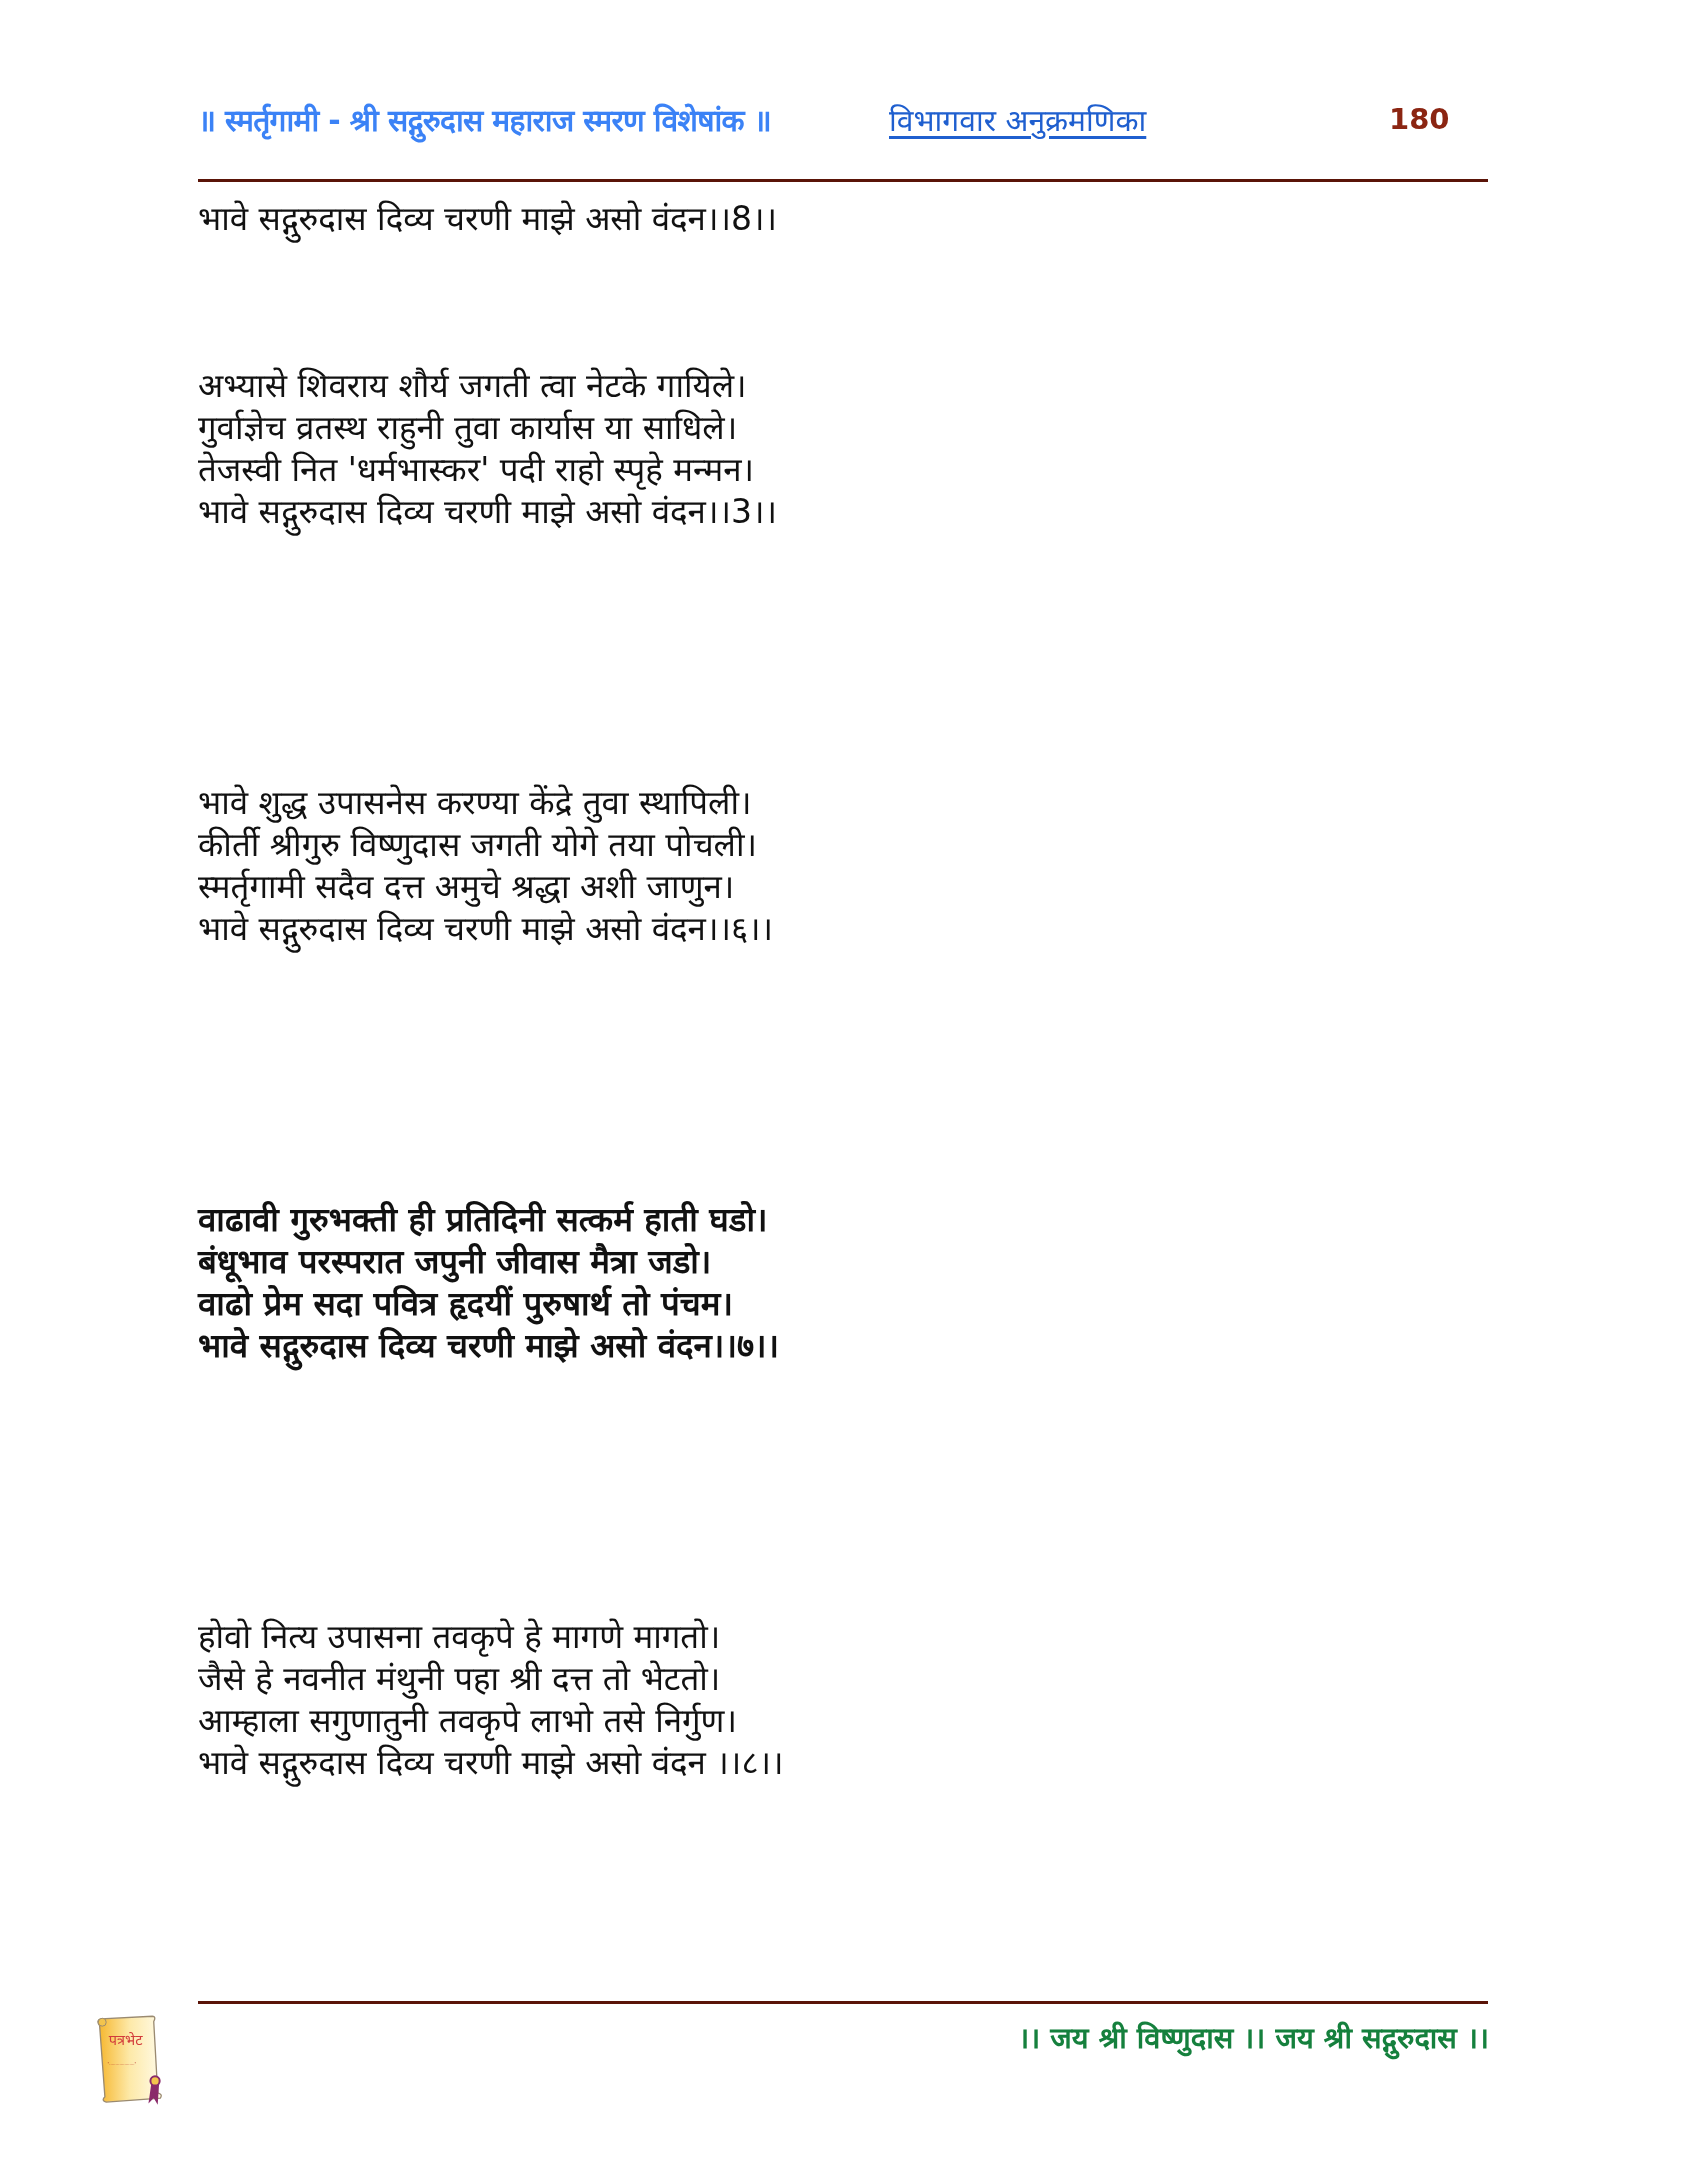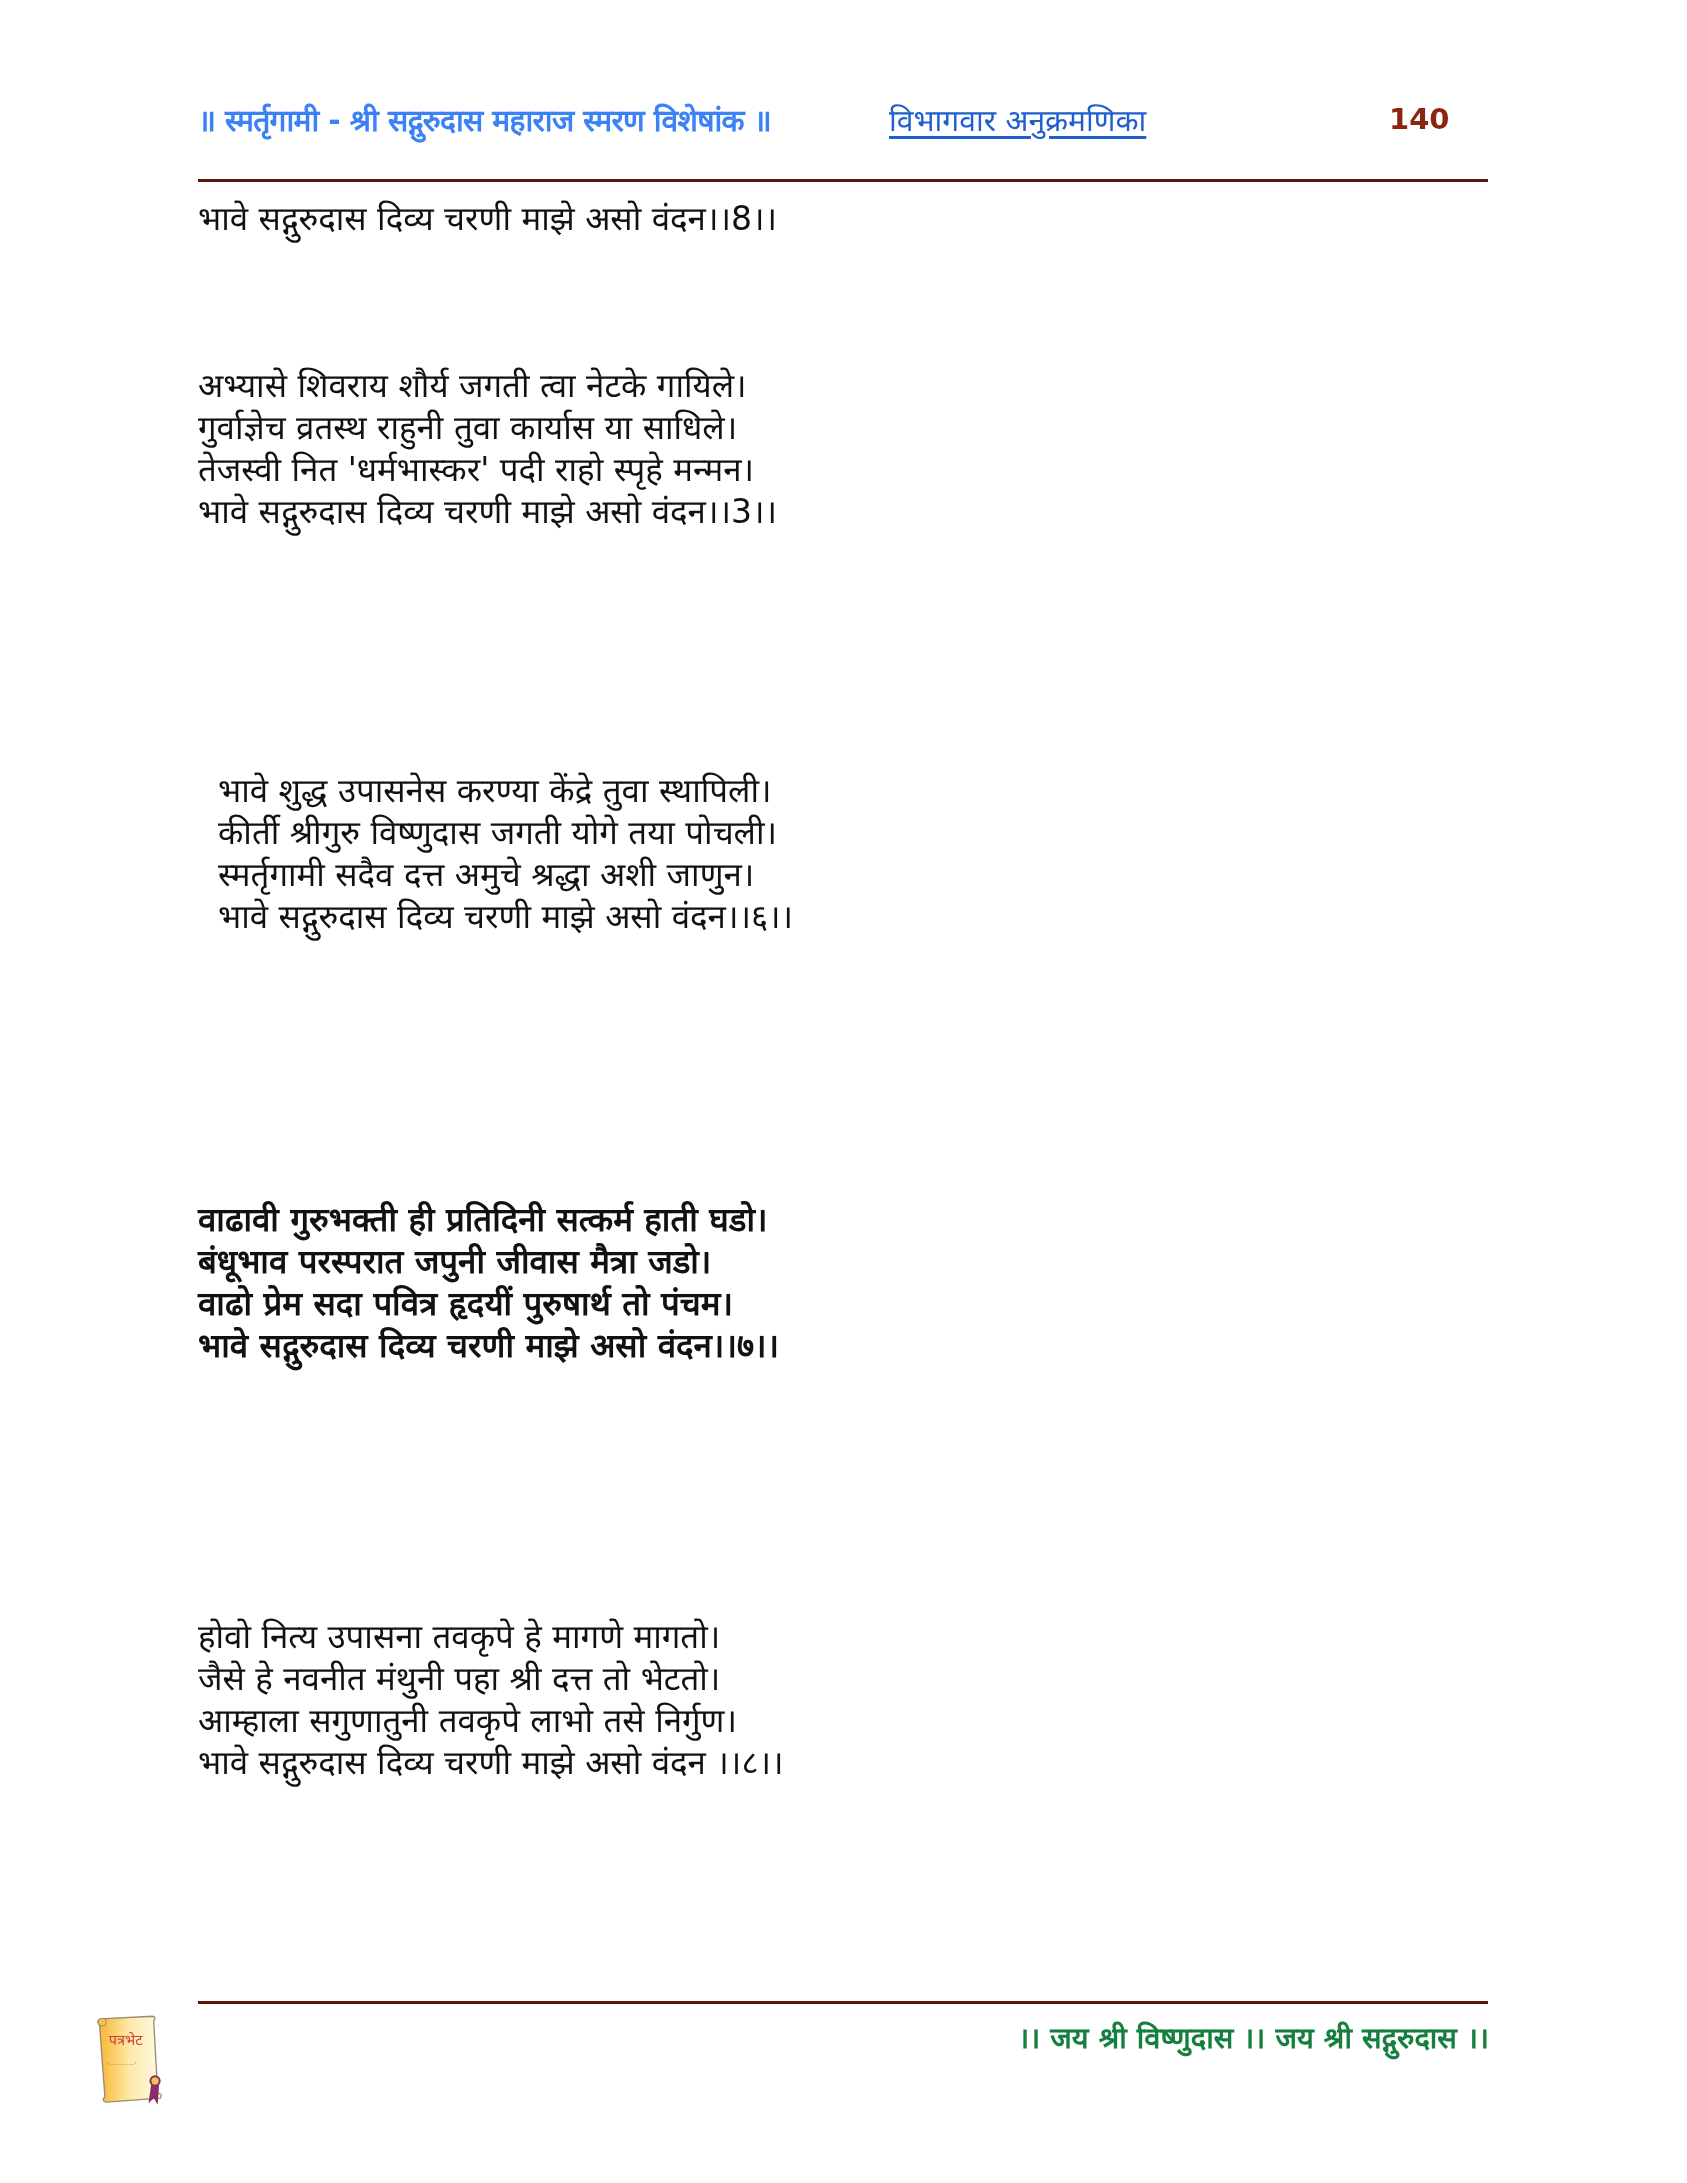"140" div.hdr-page { text: 140 -> 180 }
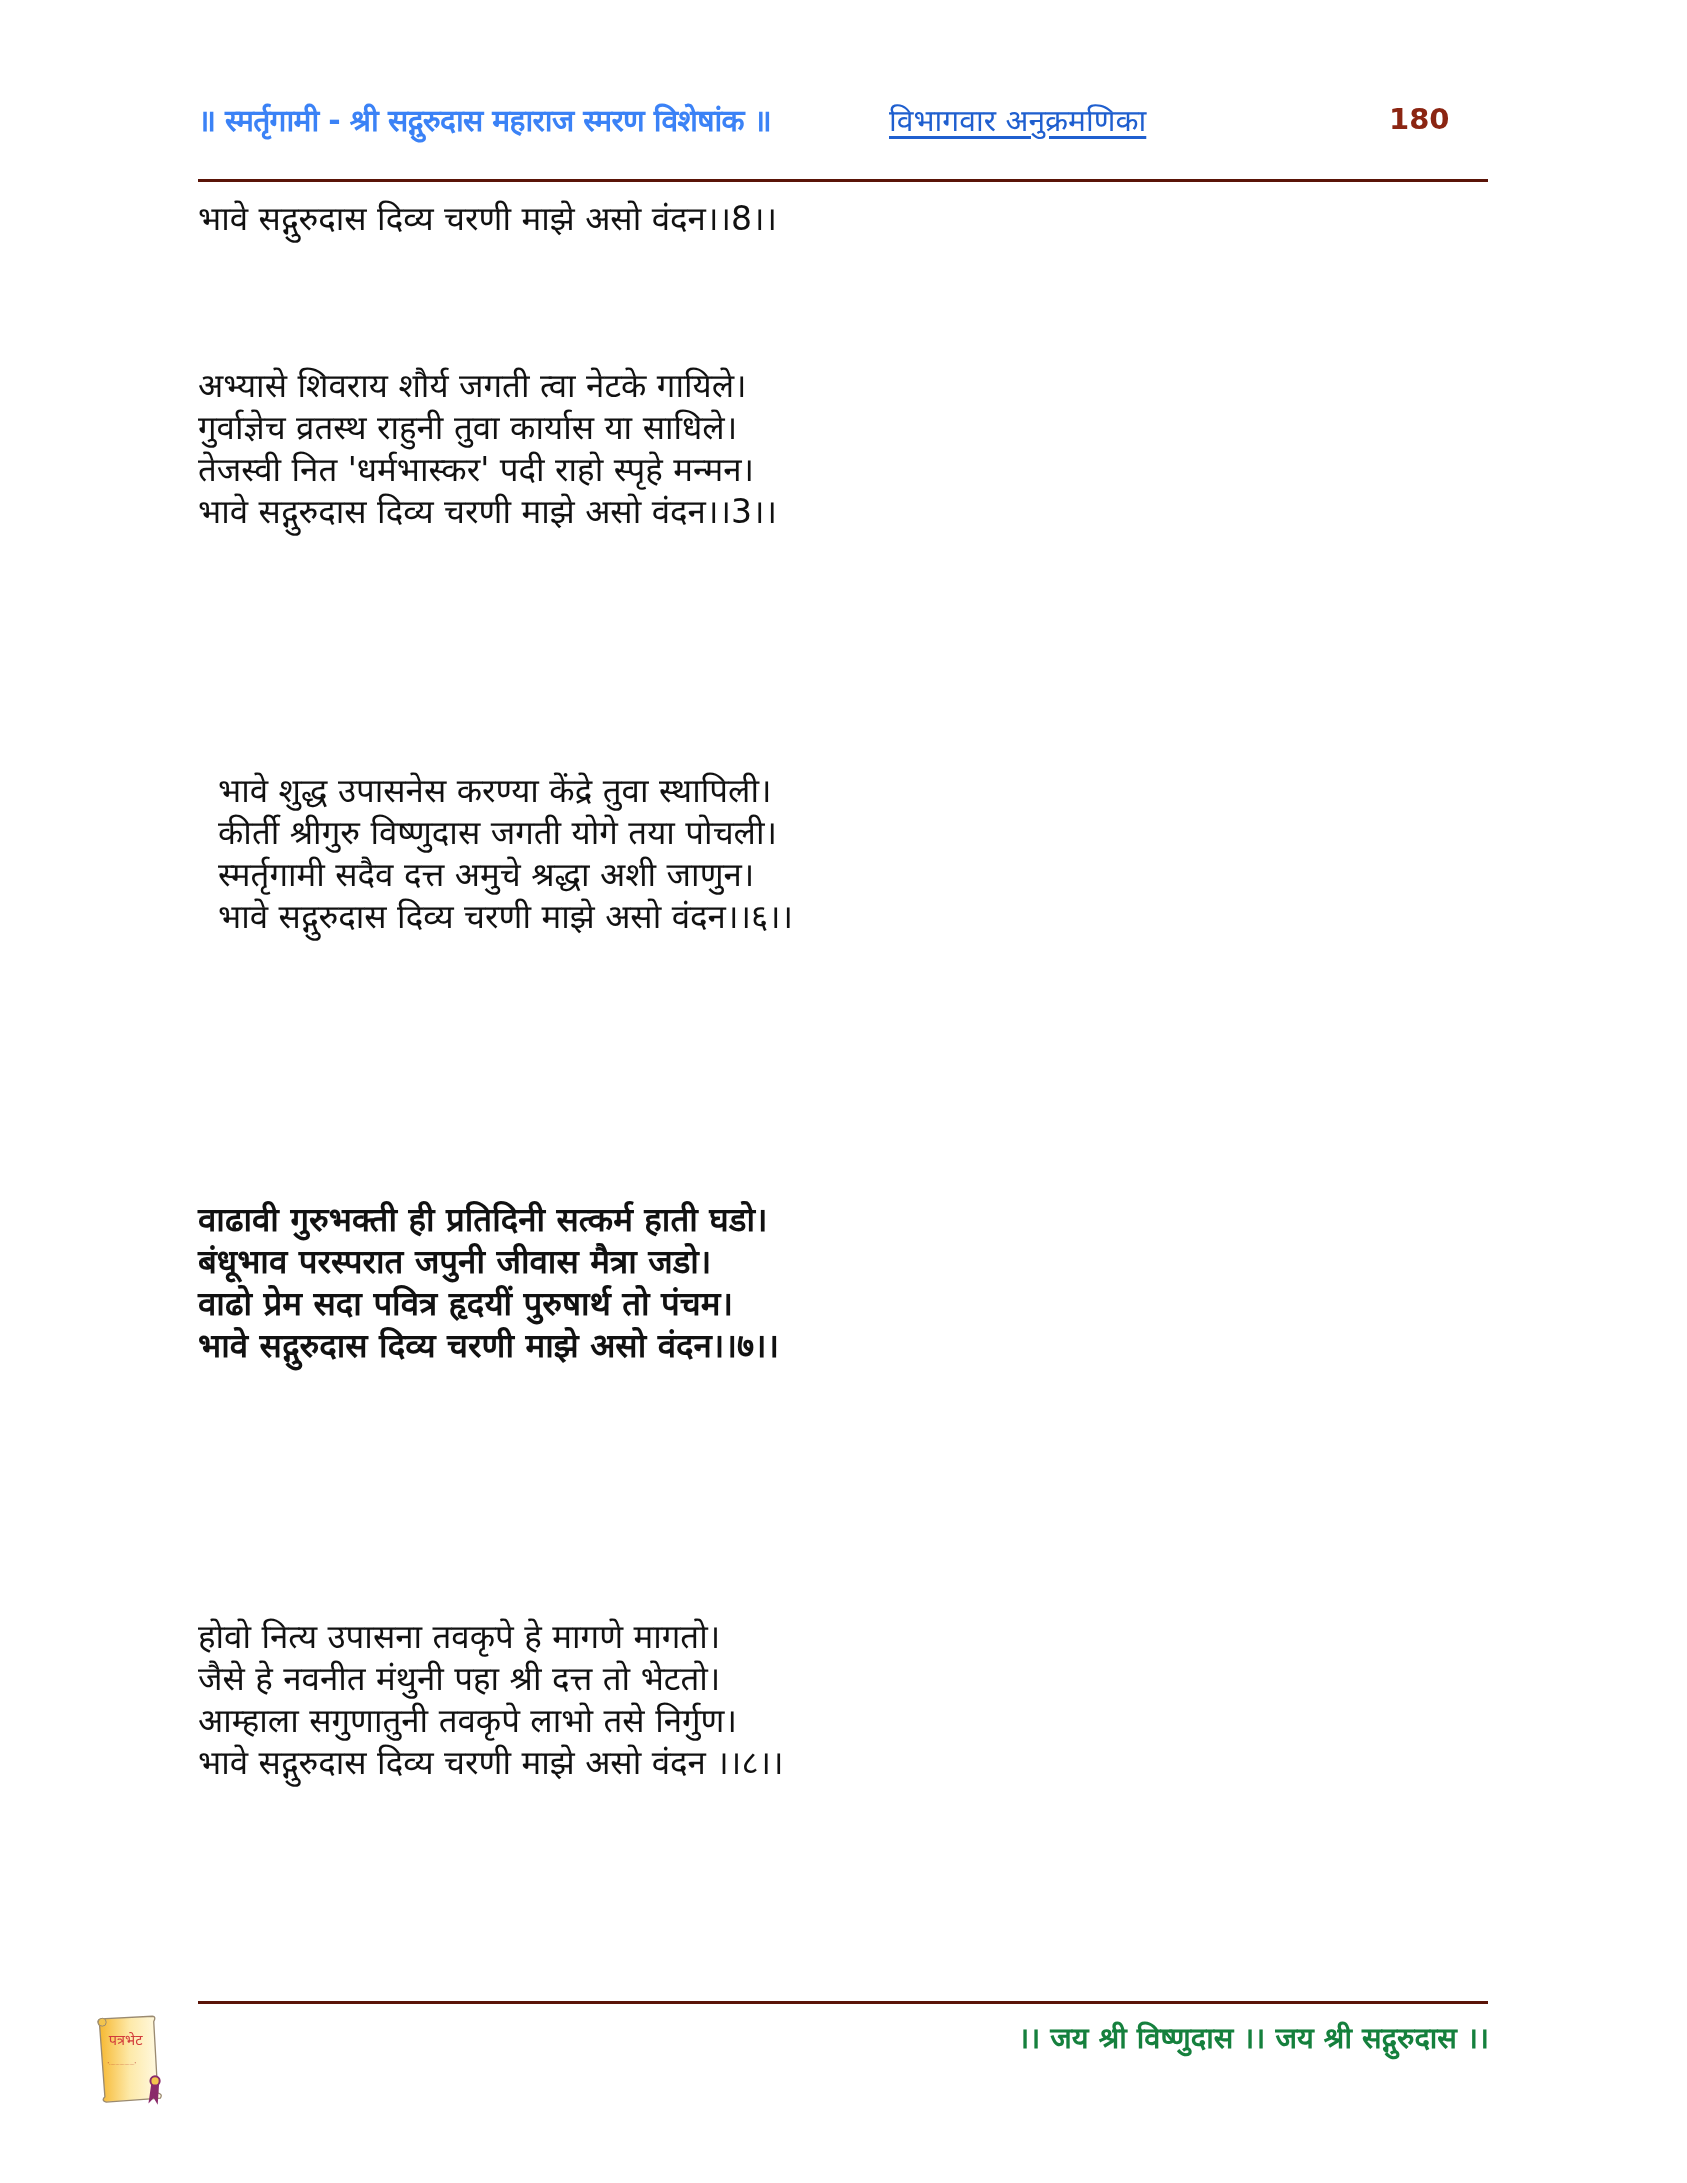"भावे शुद्ध उपासनेस करण्या केंद्रे" div.stanza { margin-left: 20px -> none; top: 572px -> 584px }
